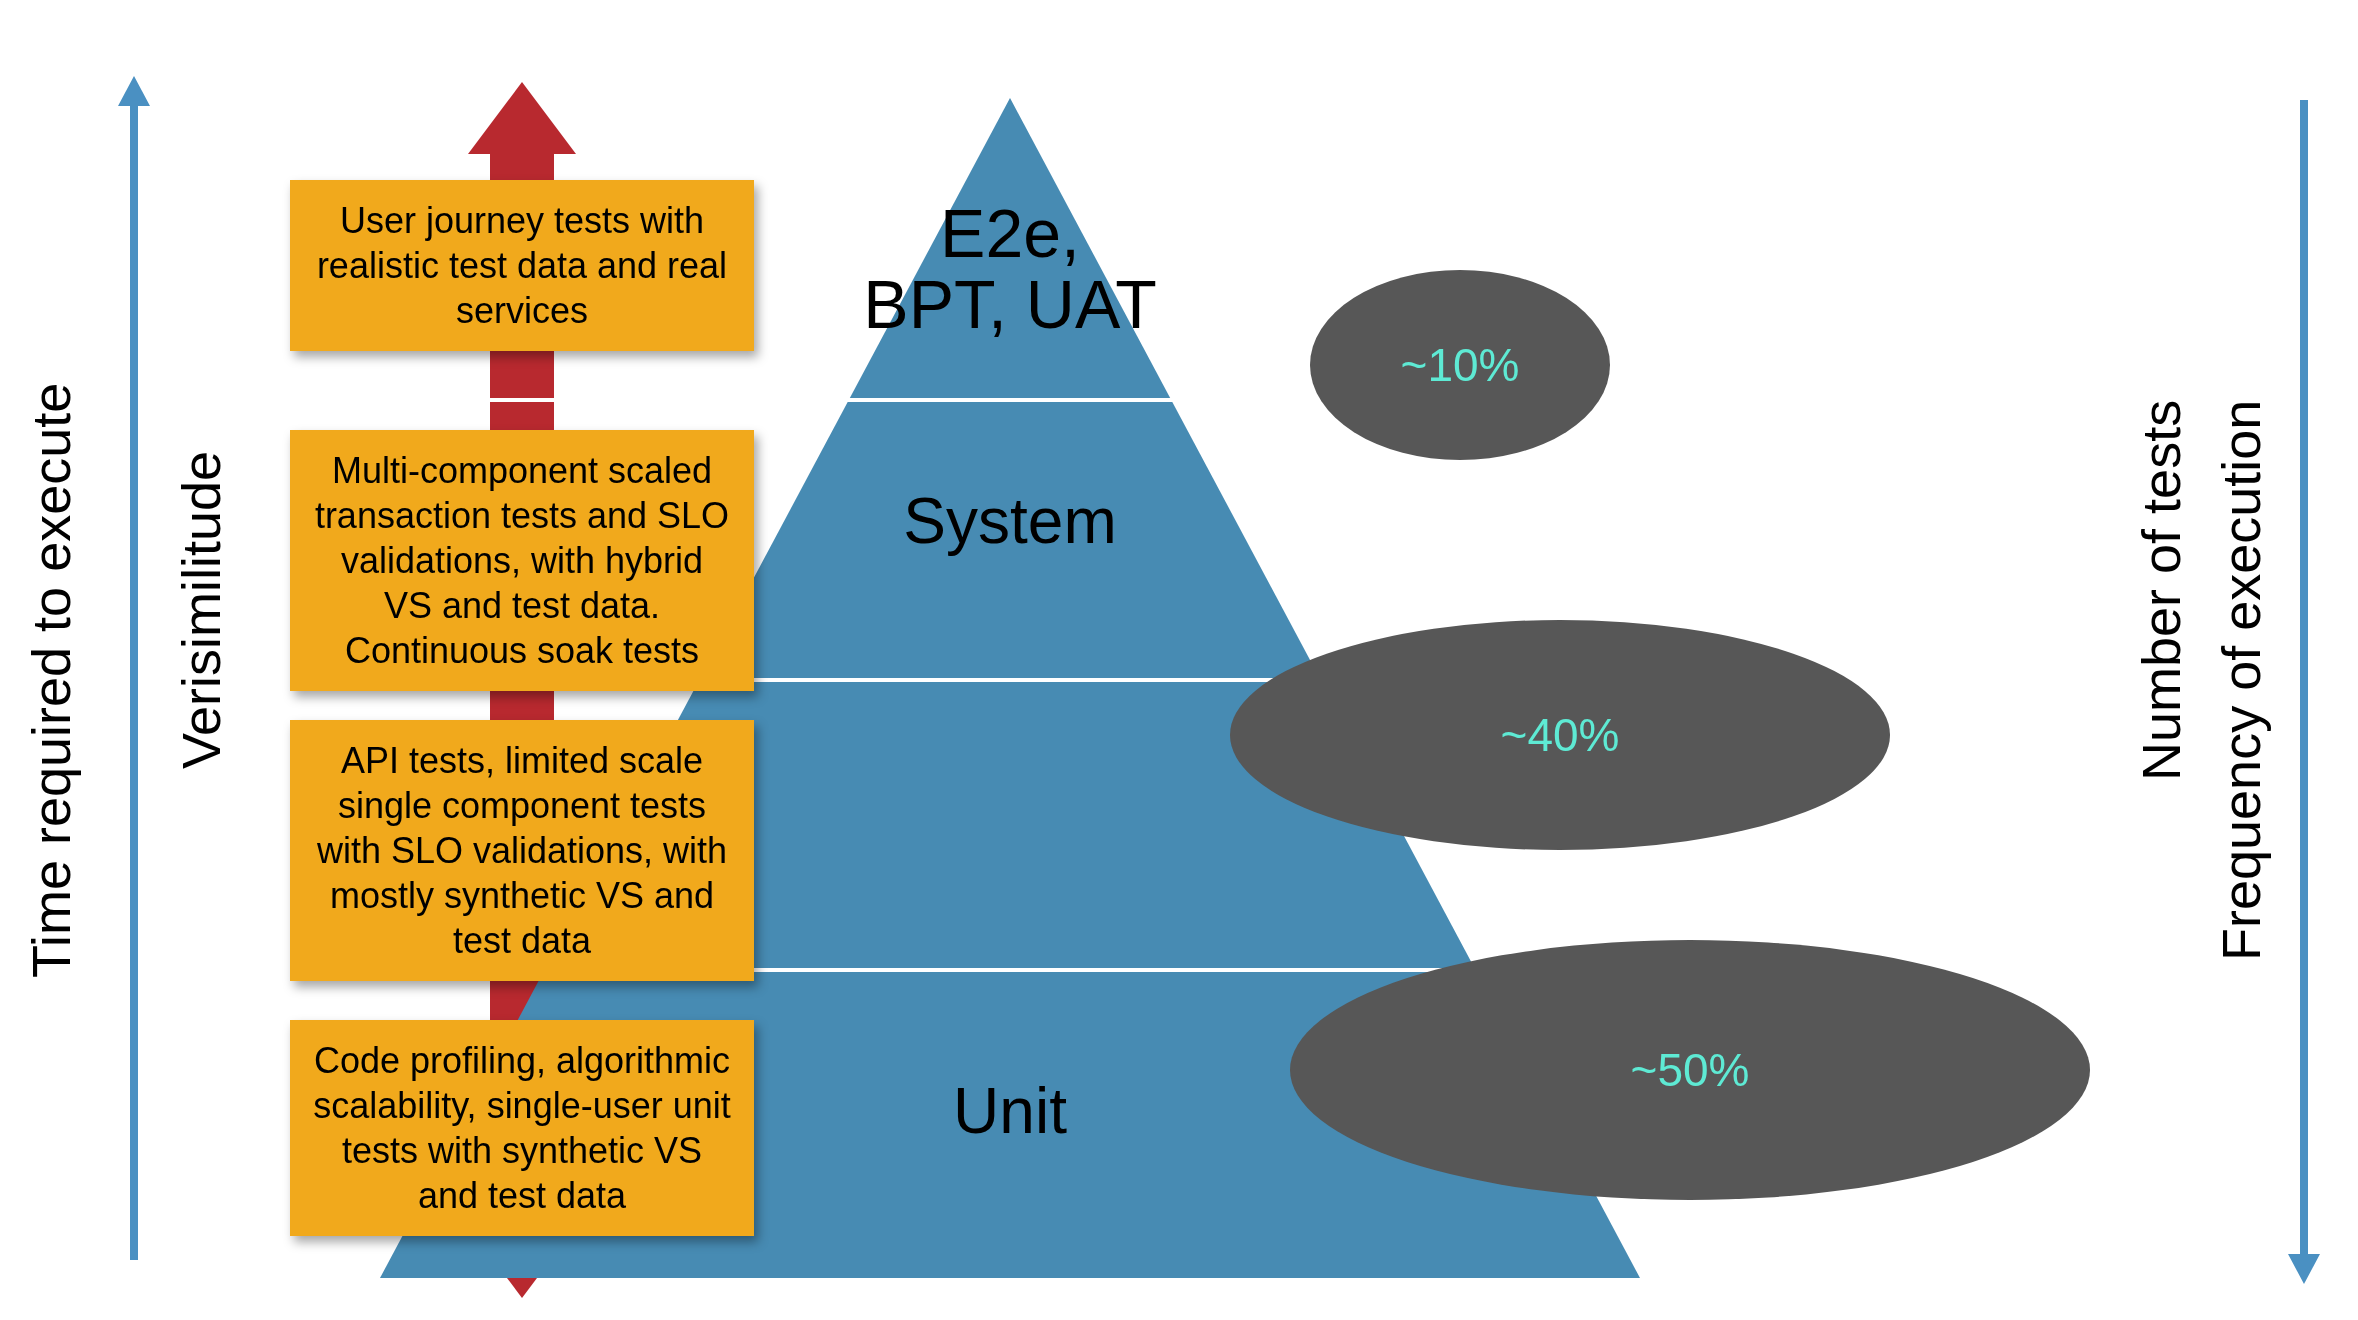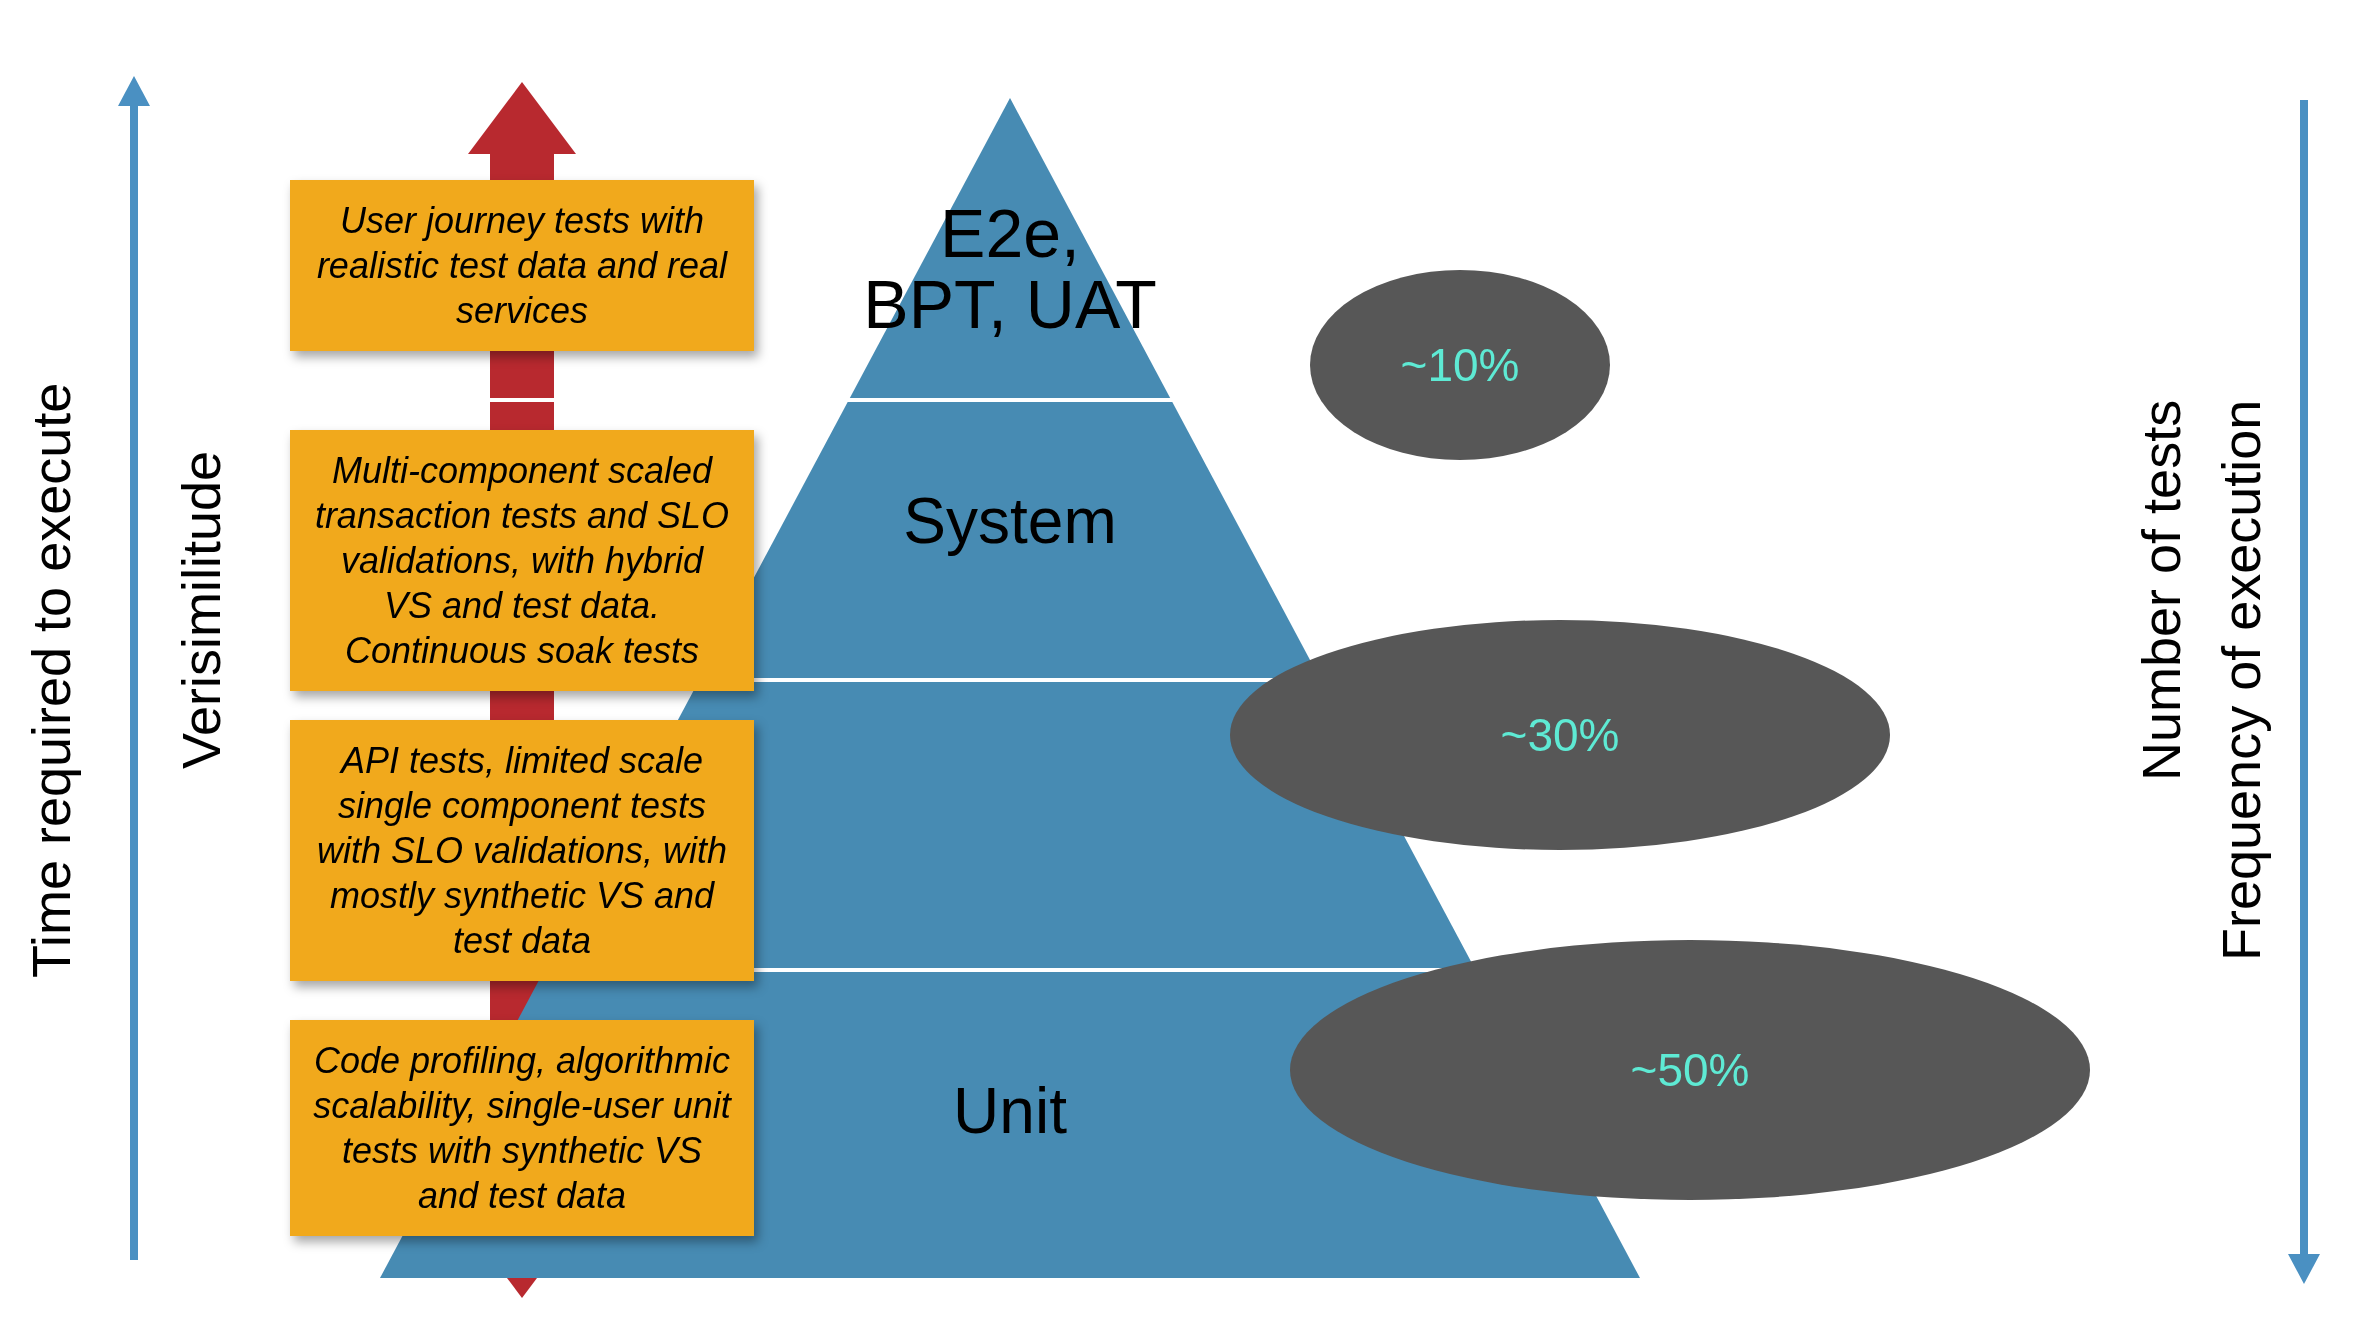"User journey tests with realistic" .note { font-style: italic -> none }
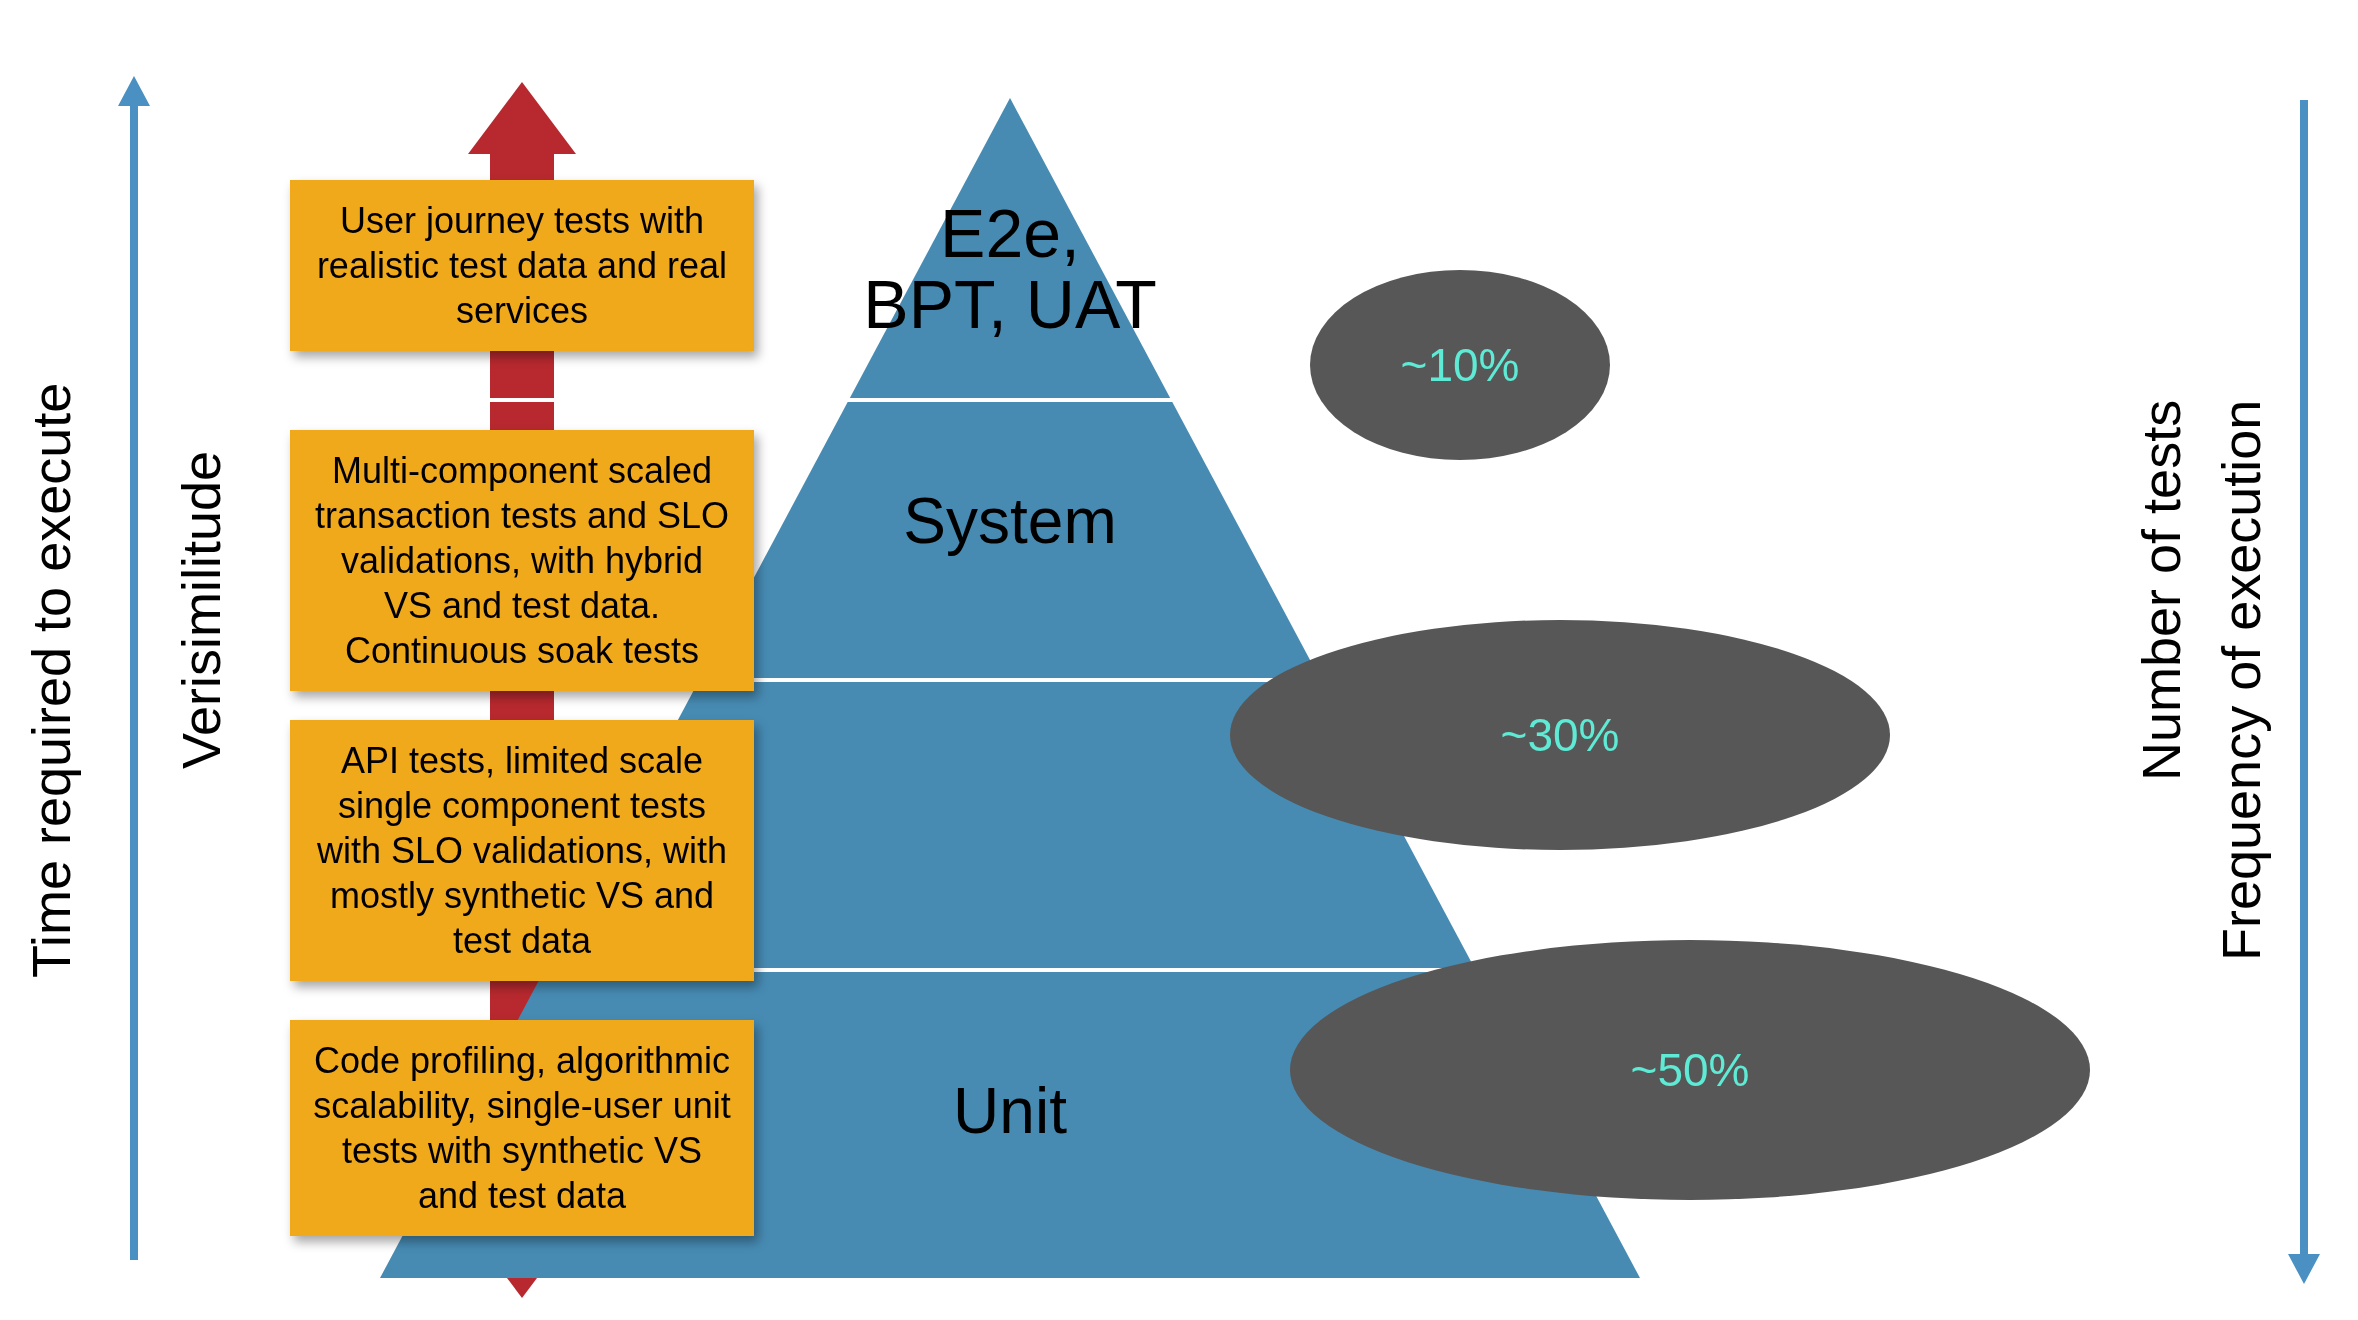"~30%" span { text: 30% -> 40% }
